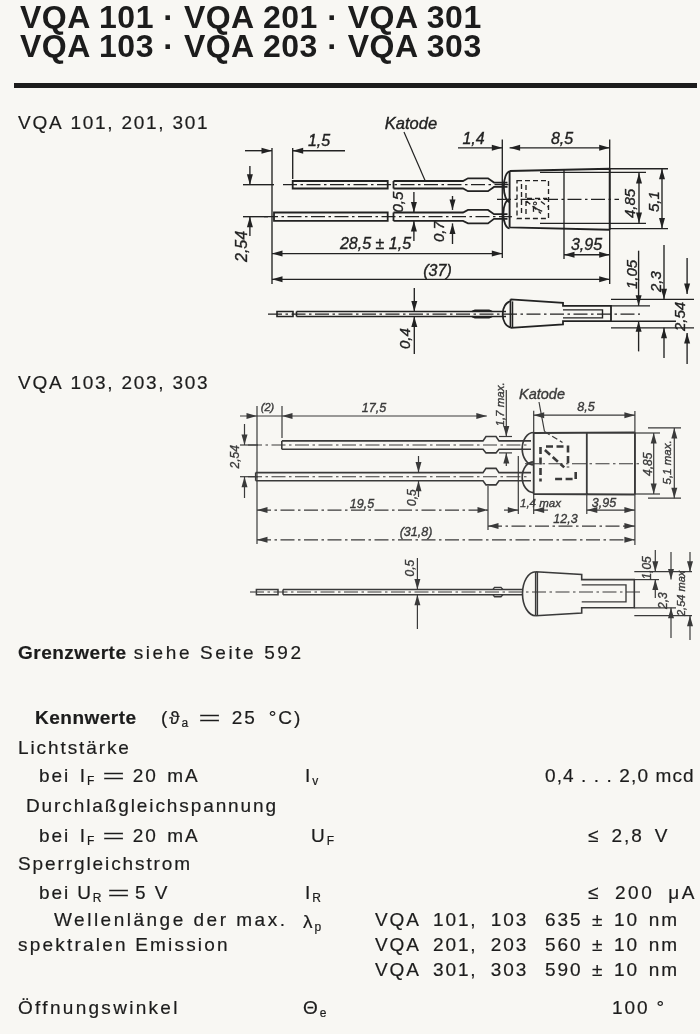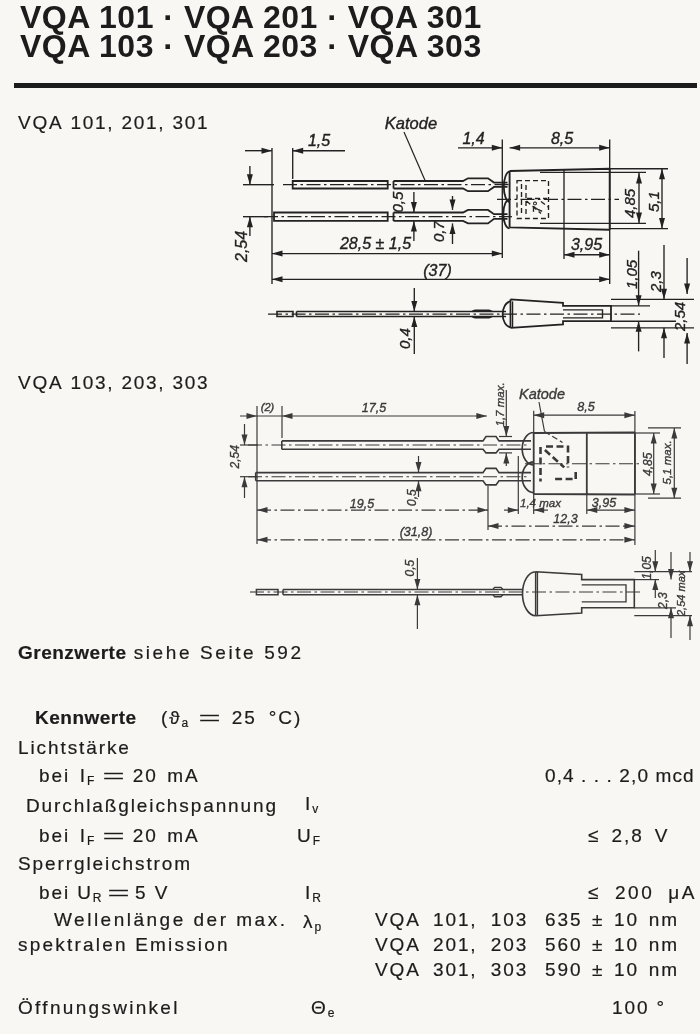"Iv" div.abs { margin-top: 28px -> none }
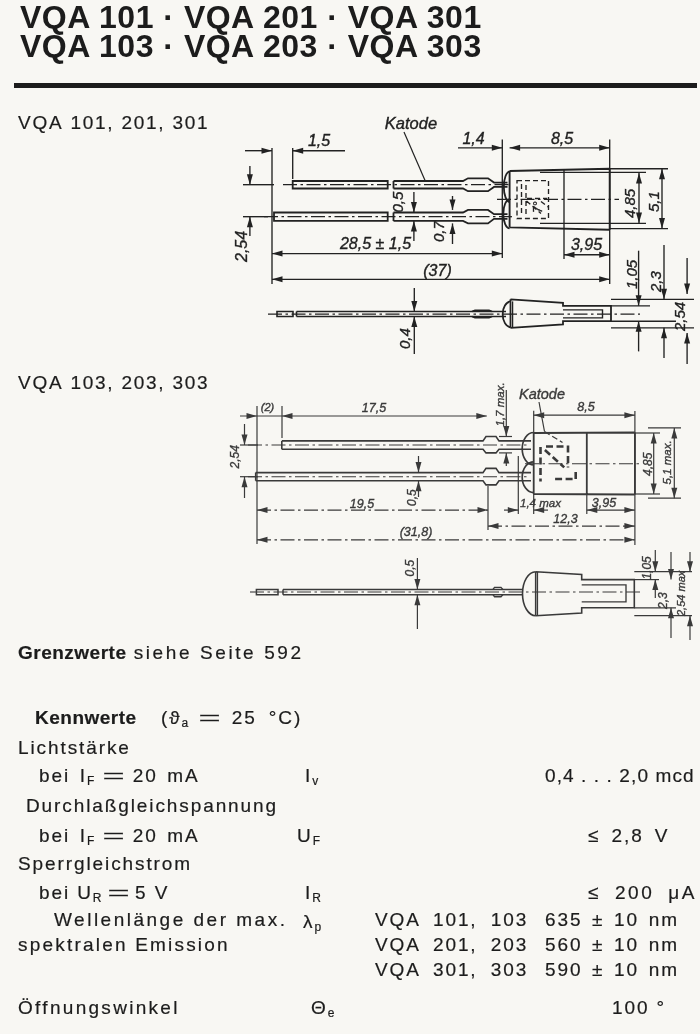"UF" div.abs { left: 297px -> 311px }
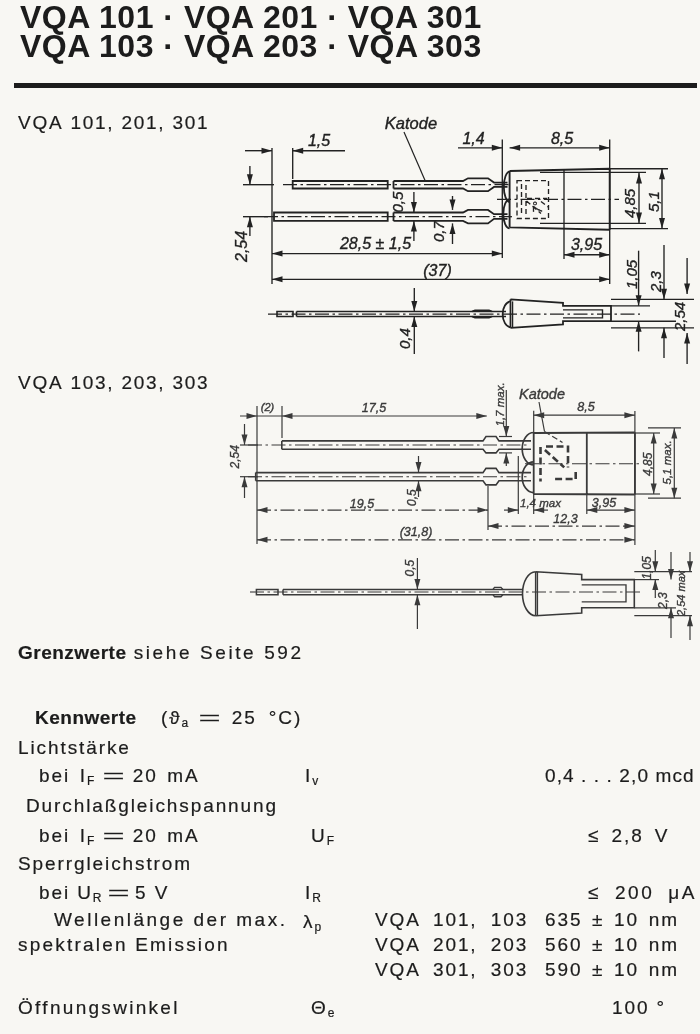"Θe" div.abs { left: 311px -> 303px }
